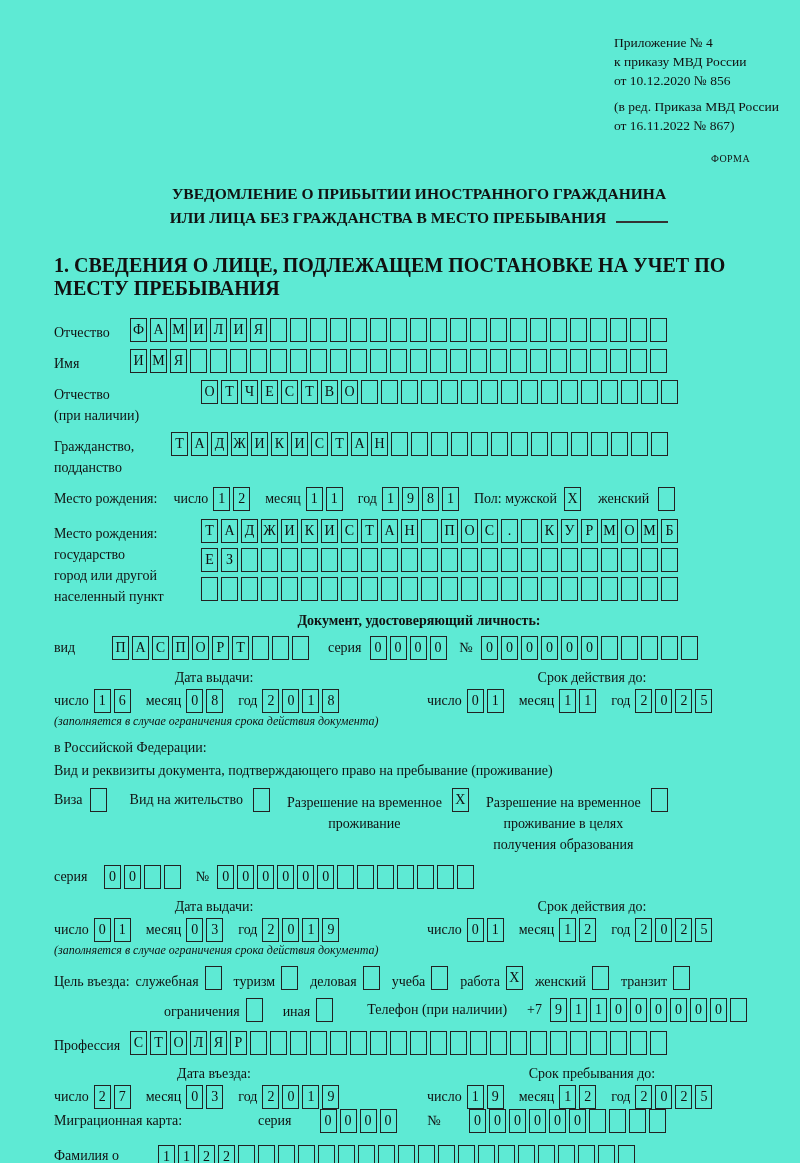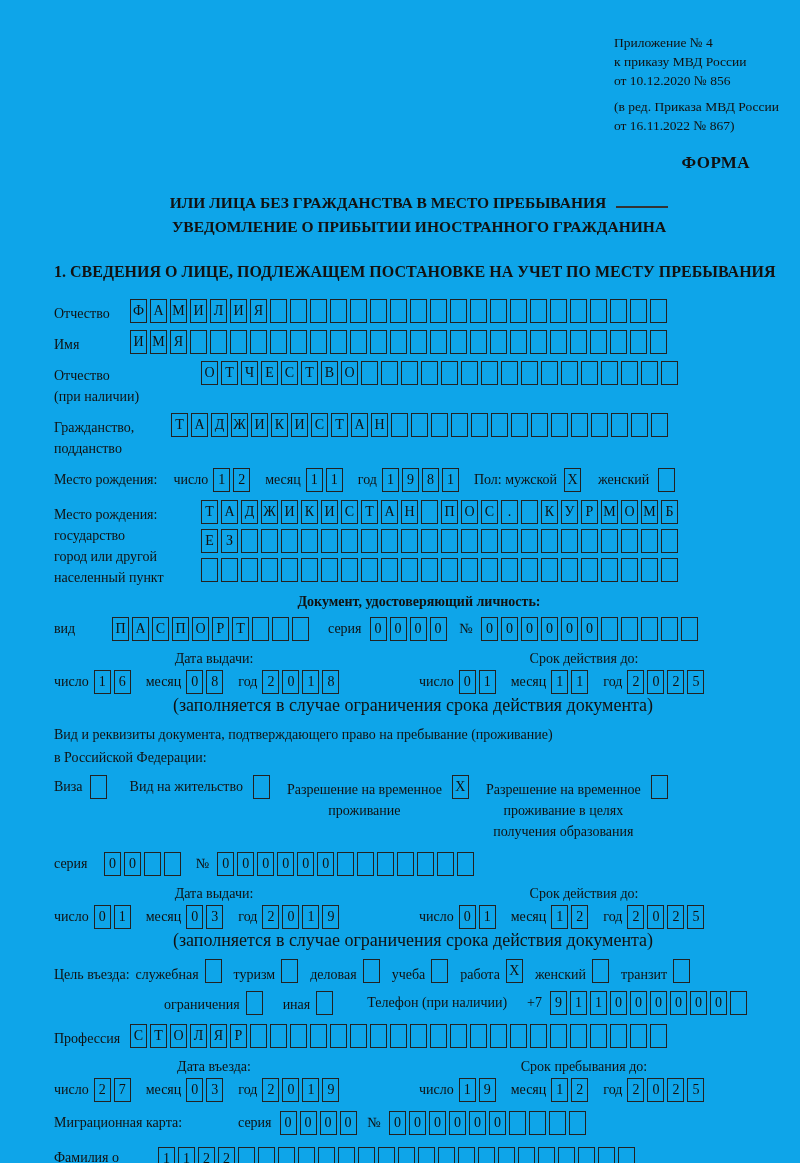"Приложение № 4" .page { background: #0ea5e9 -> #5eead4 }
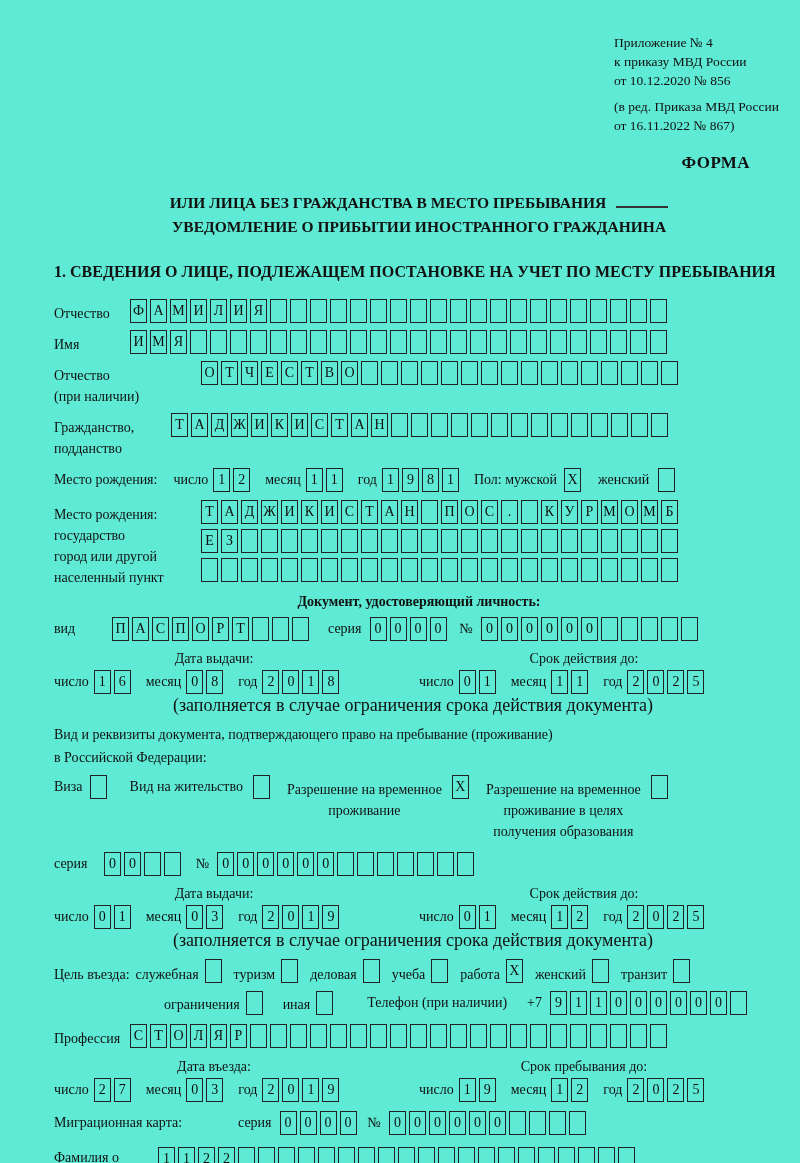"ФОРМА" .forma { font-size: 17px -> 10px; font-weight: bold -> normal }
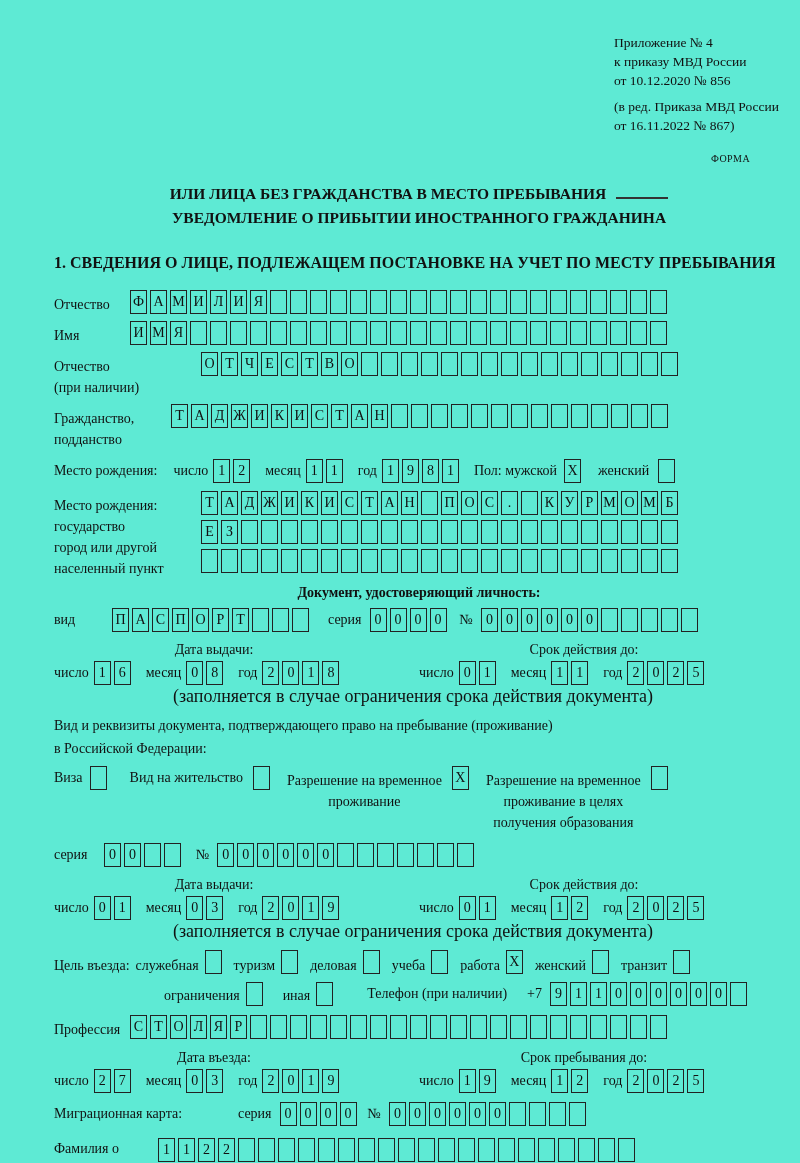"ИЛИ ЛИЦА БЕЗ ГРАЖДАНСТВА В" div { order: before "УВЕДОМЛЕНИЕ О ПРИБЫТИИ ИНОСТРАННОГО" -> after "УВЕДОМЛЕНИЕ О ПРИБЫТИИ ИНОСТРАННОГО" }
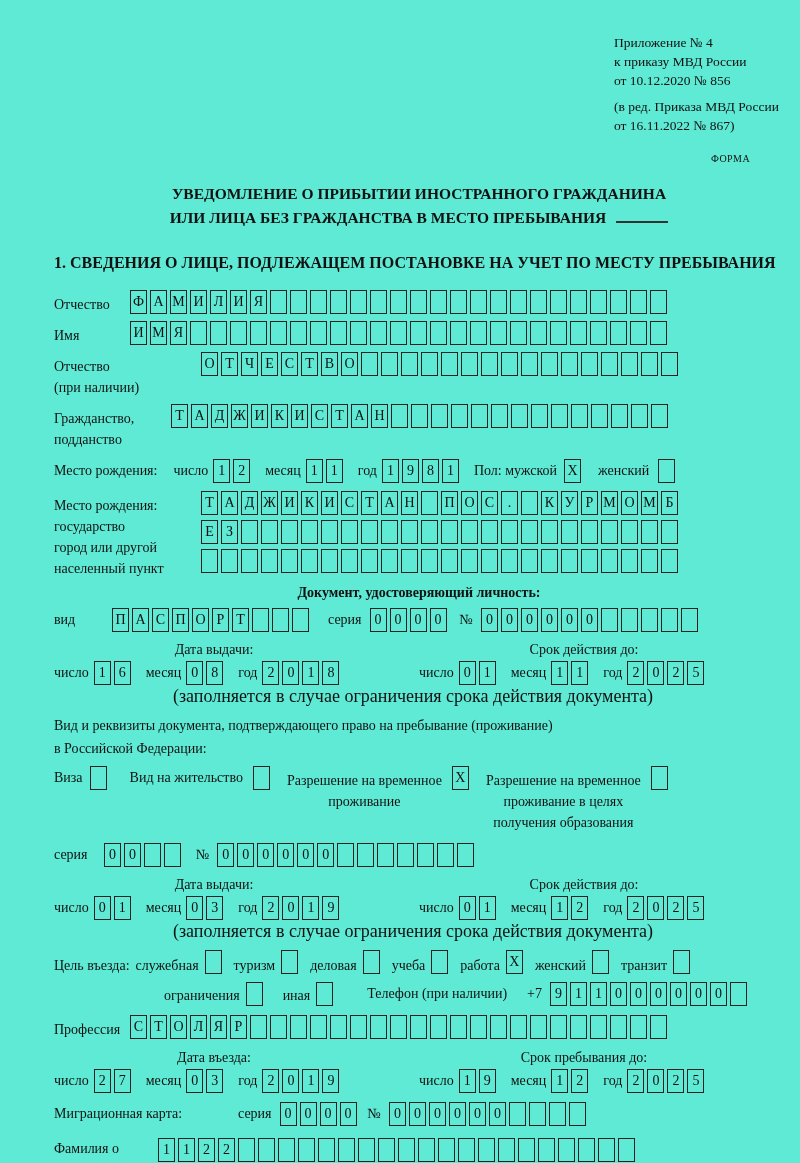"1. СВЕДЕНИЯ О ЛИЦЕ, ПОДЛЕЖАЩЕМ" .sec-heading { font-size: 16px -> 20px }
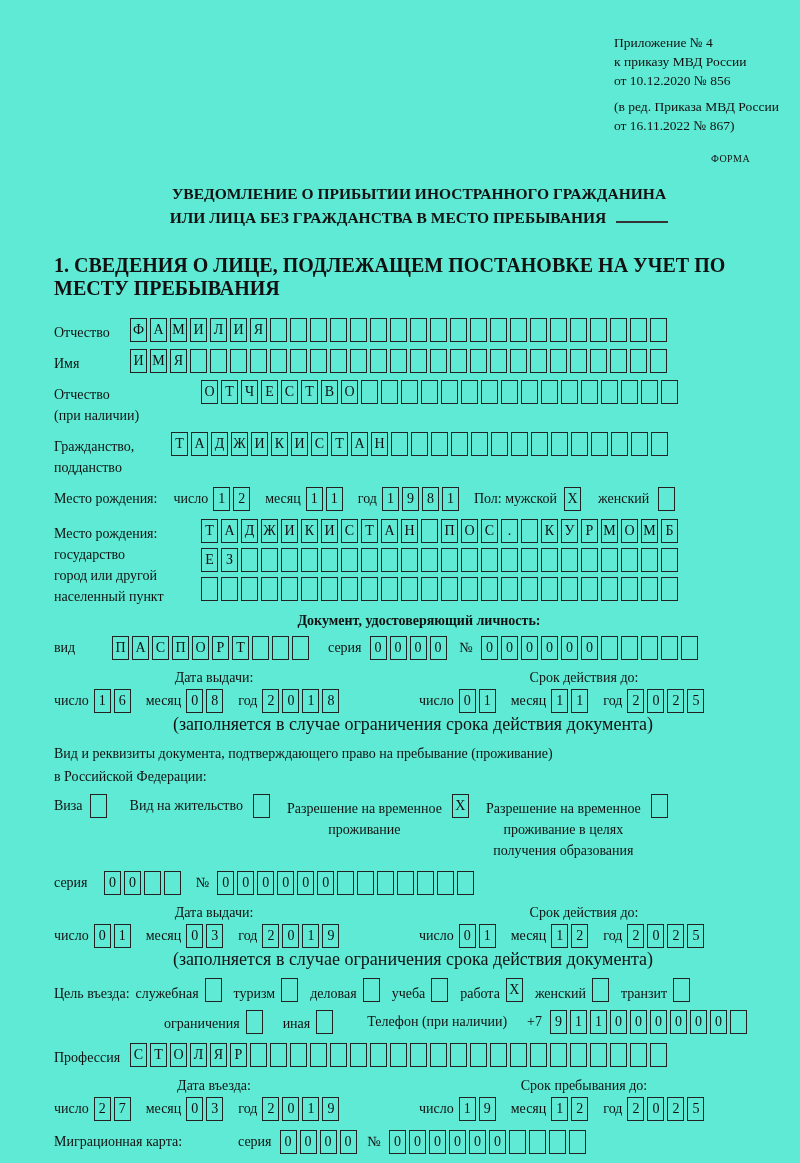"Дата выдачи:" .datesblock { gap: none -> 8px }
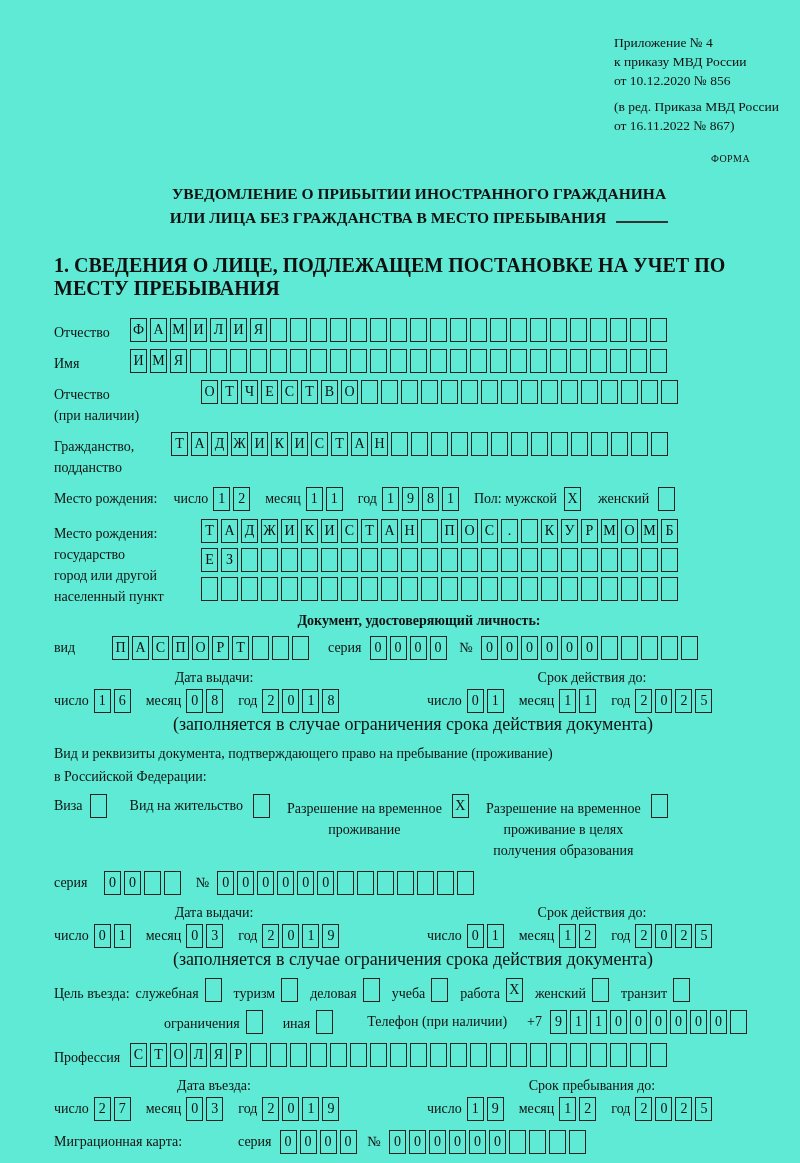"(заполняется в случае ограничения срока" .note { font-size: 18px -> 12px; font-style: none -> italic; text-align: center -> left }
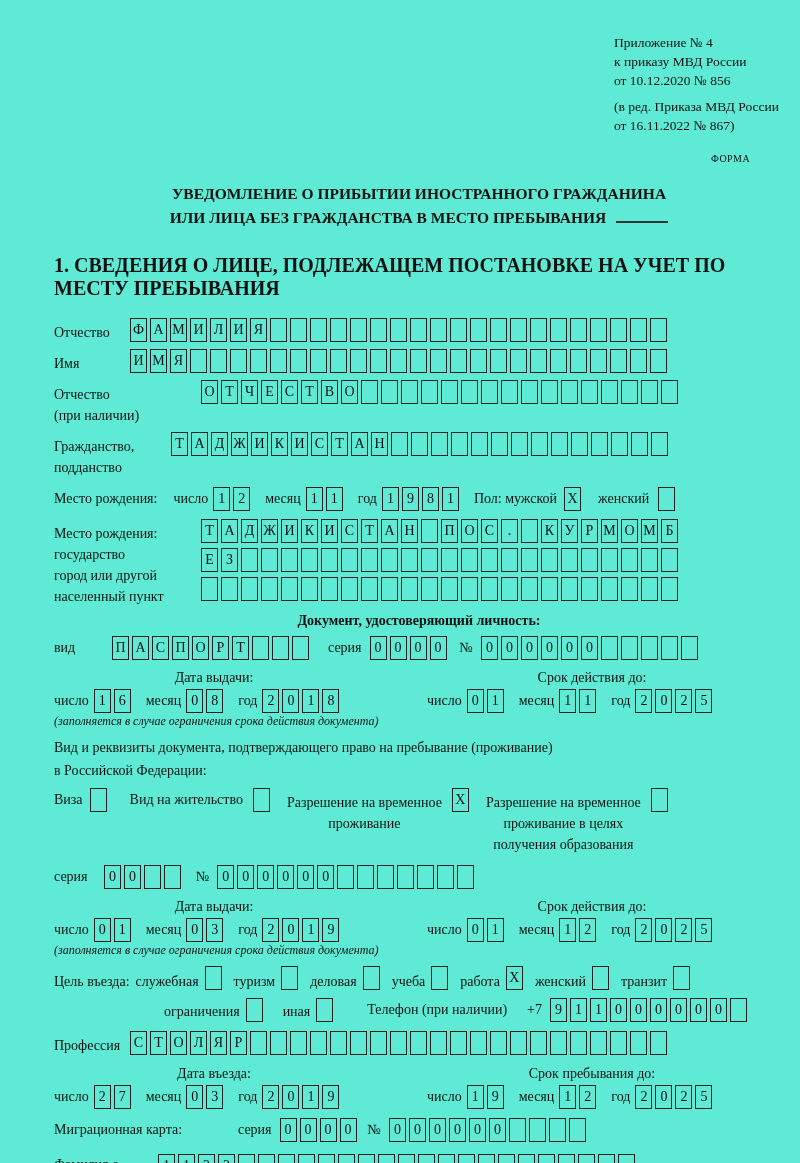"Вид и реквизиты документа," div { order: before "в Российской Федерации:" -> after "в Российской Федерации:" }
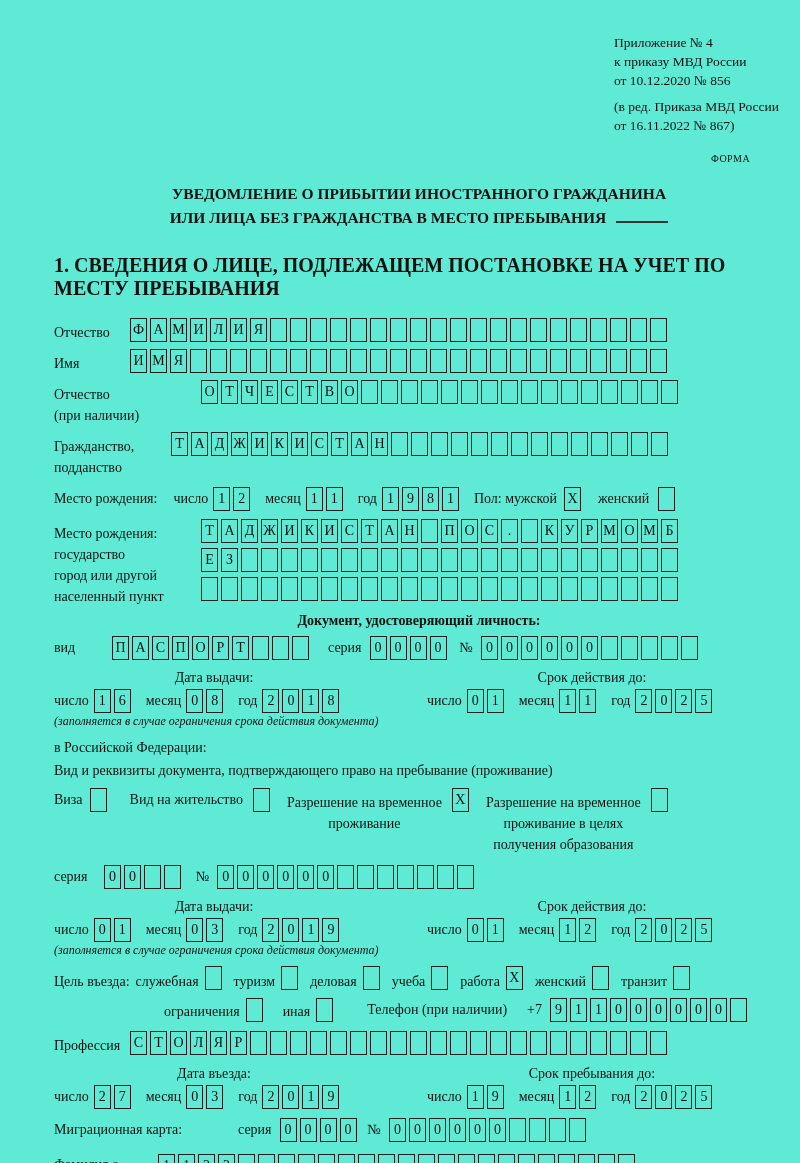"Миграционная карта:" div.row { gap: none -> 20px; margin-top: 9px -> 0 }
